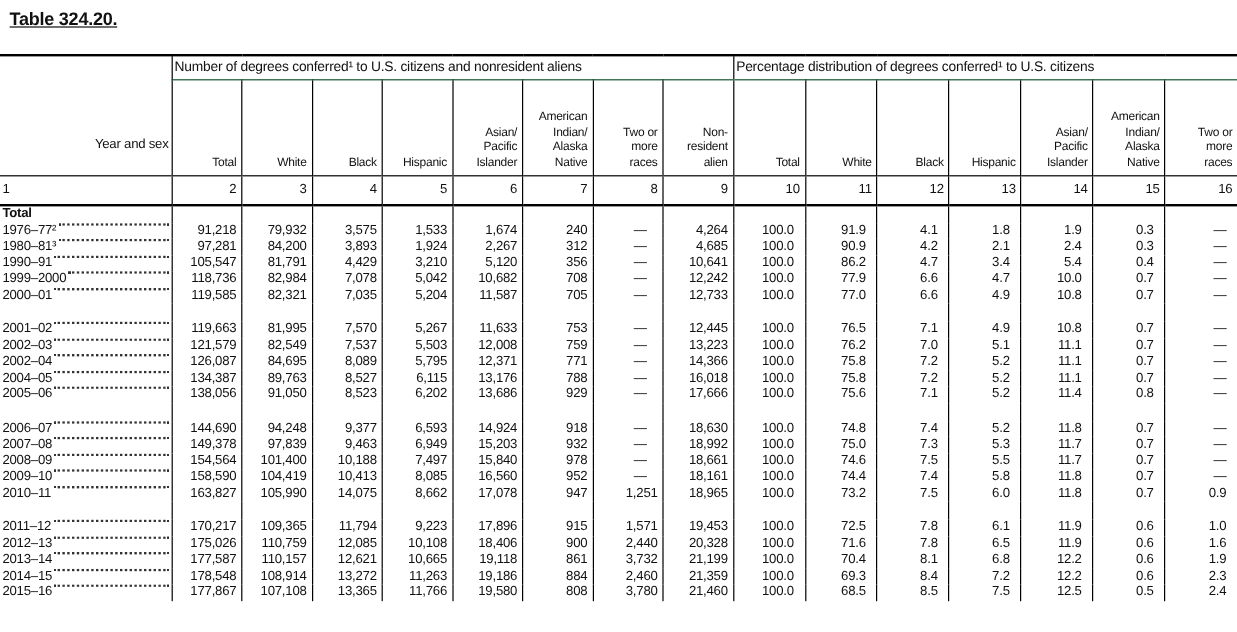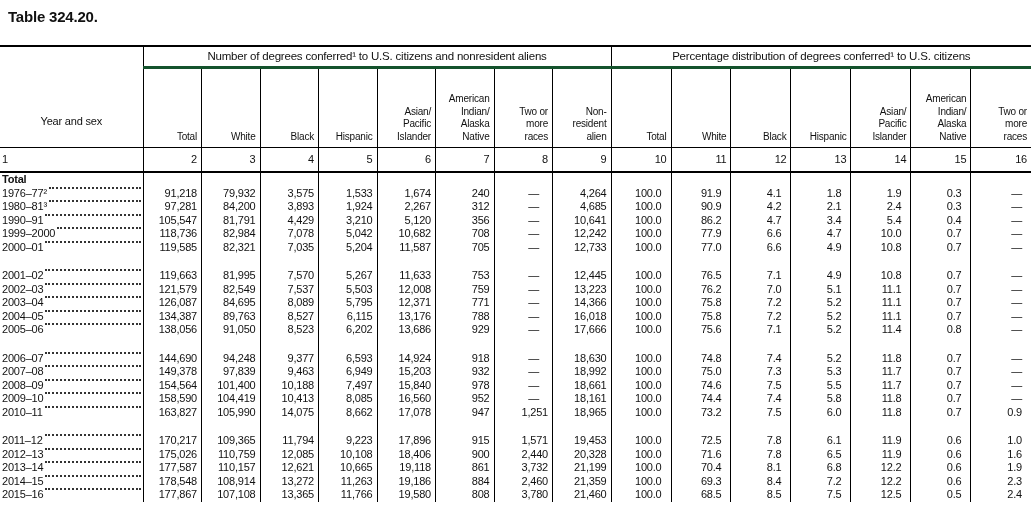"Table 324.20." .title-block { text-decoration: none -> underline }
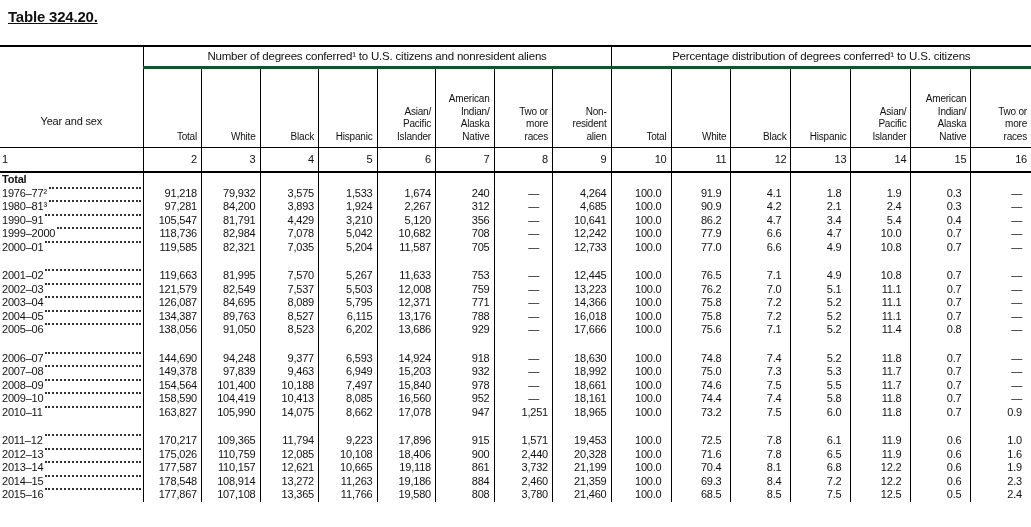"Number of degrees conferred¹ to" th.group-head { border-bottom: 3px solid #14532d -> 1px solid #14532d; text-align: center -> left }
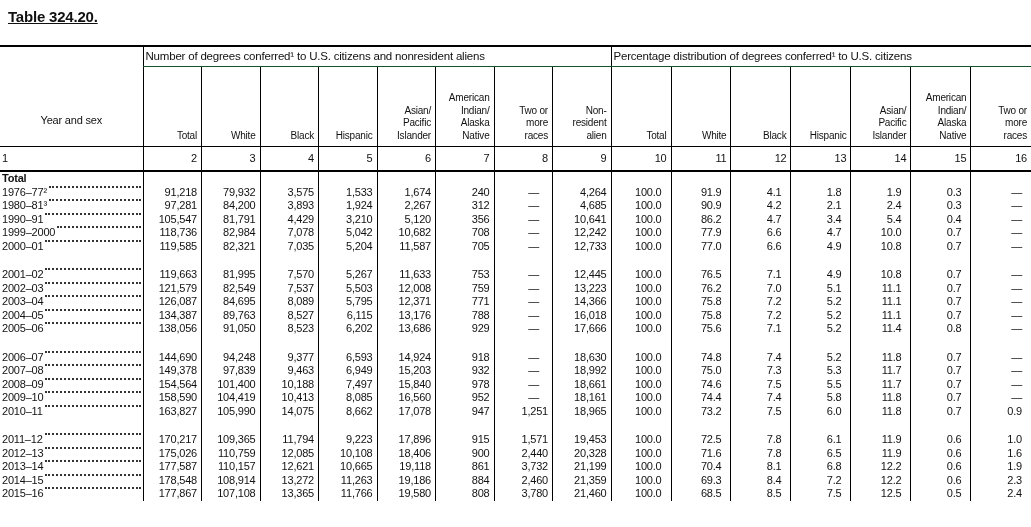"Year and sex" th.year-head { text-align: center -> right }
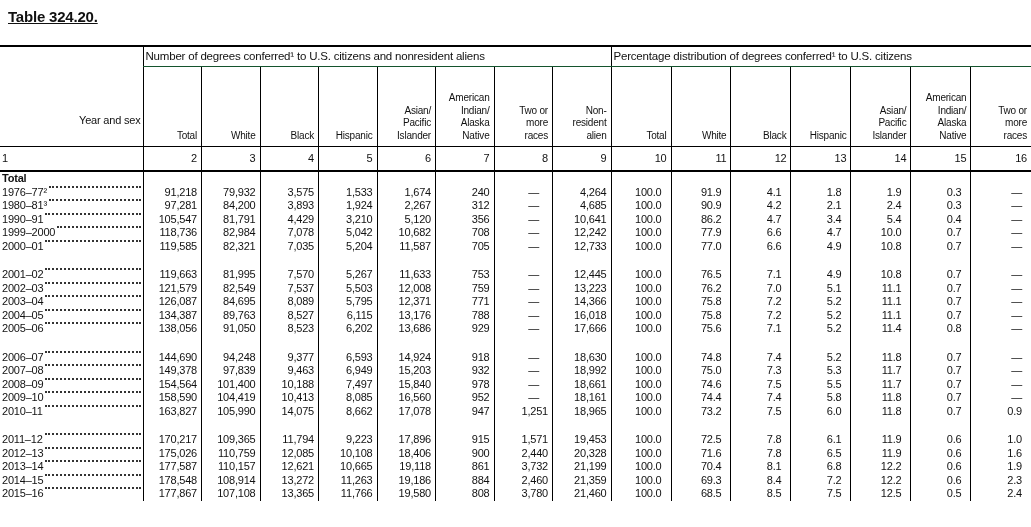"2003–04" span.ylabel { text: 2003 -> 2002 }
